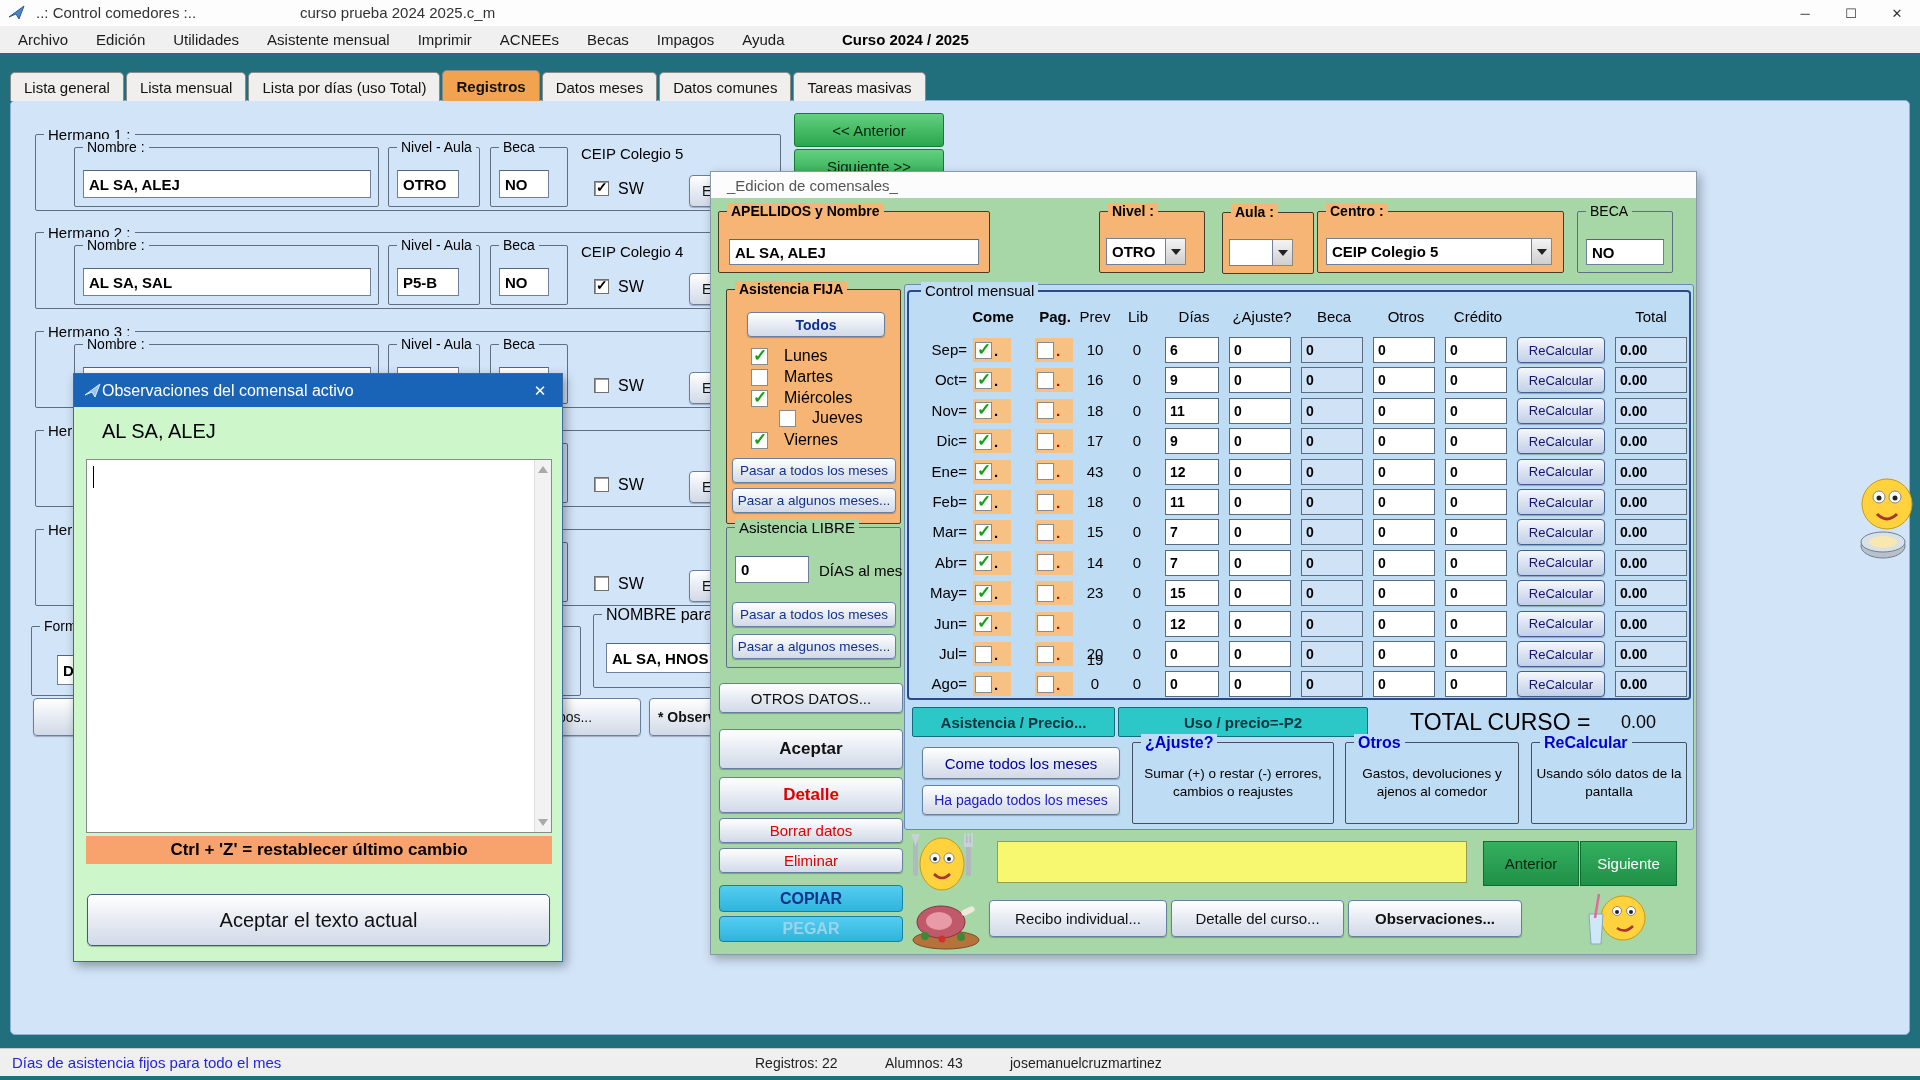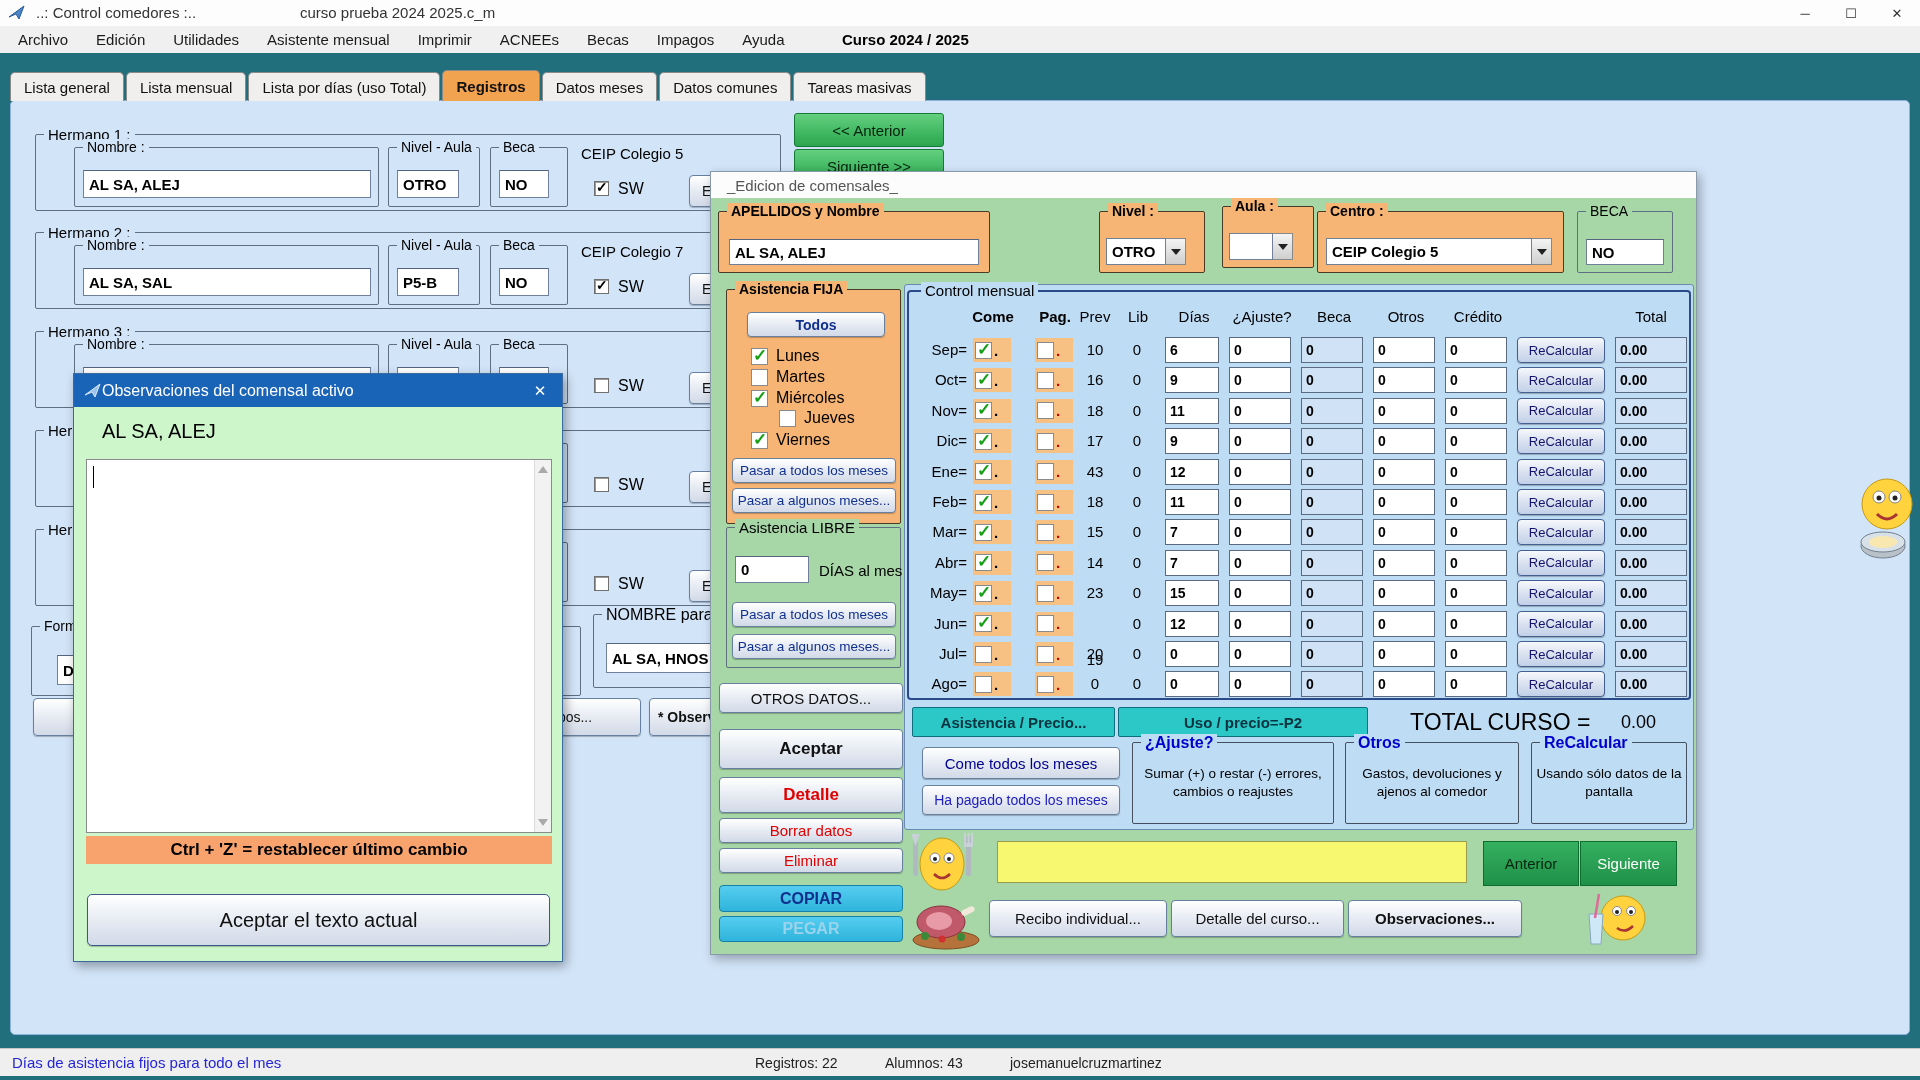"Aula :" div.grp { top: 34px -> 40px }
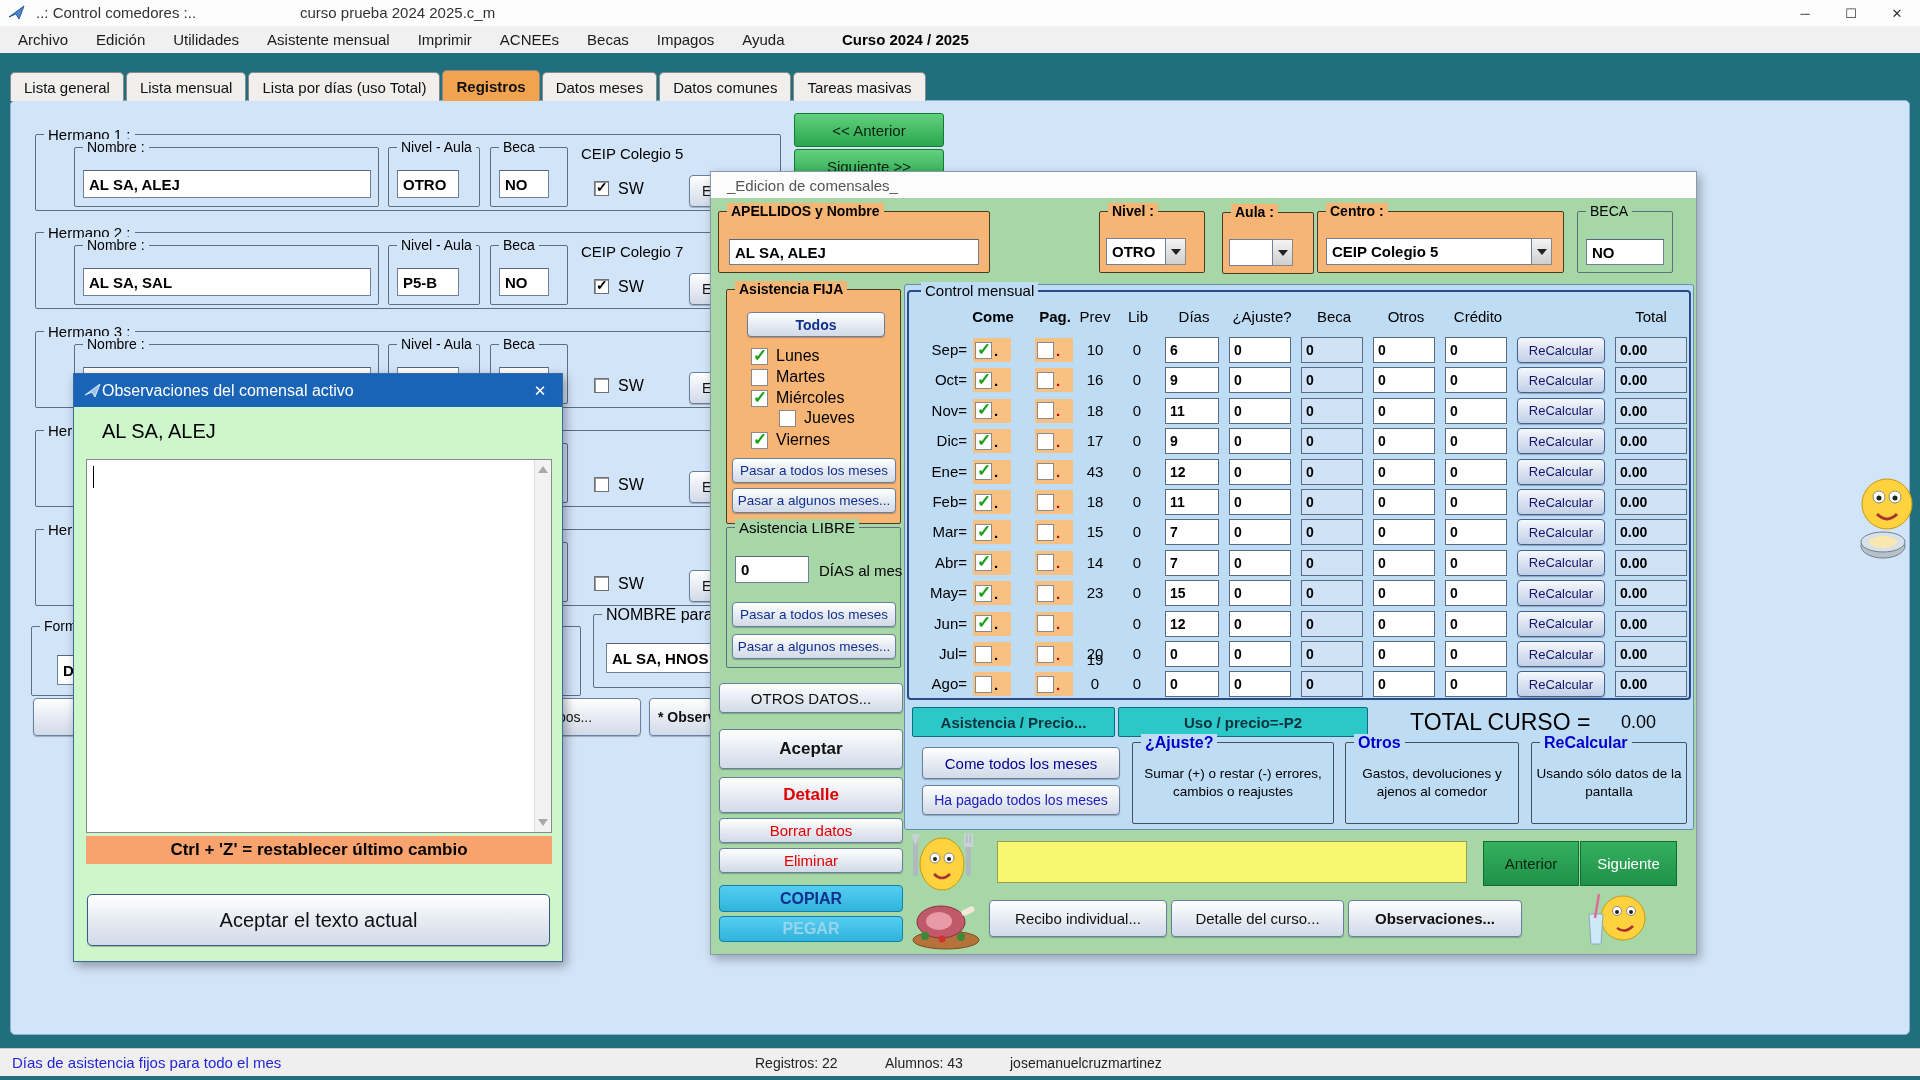"CEIP Colegio 7" div.txt { text: 7 -> 4 }
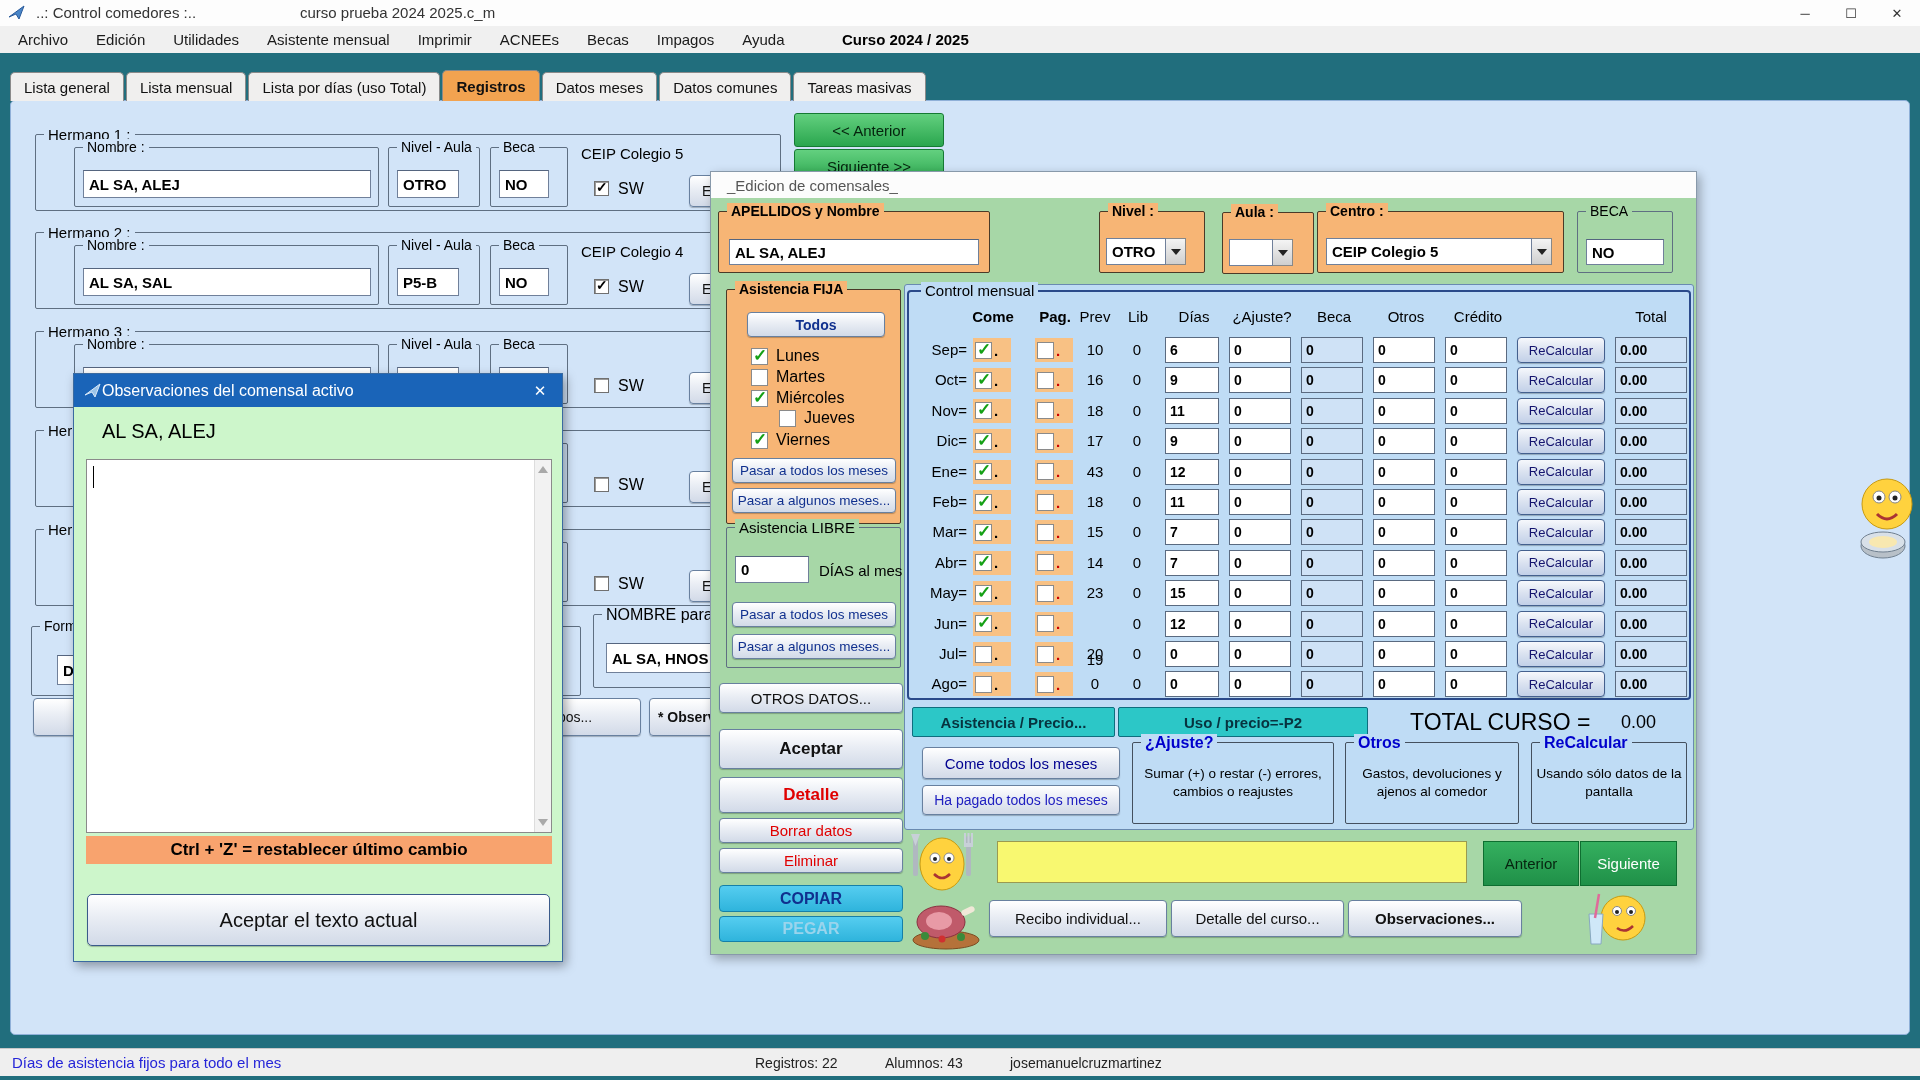"Lunes" .dayrow { gap: 8px -> 16px }
